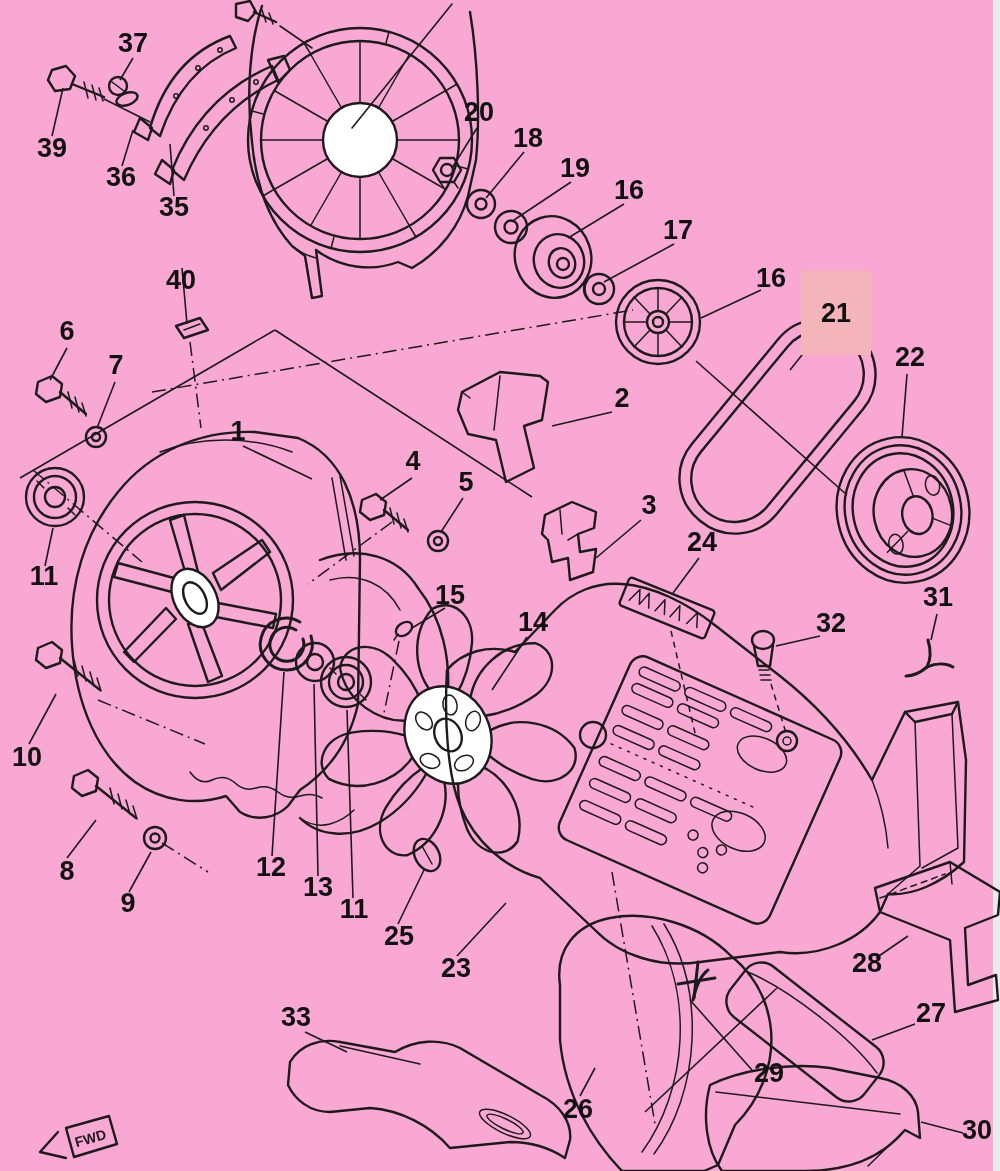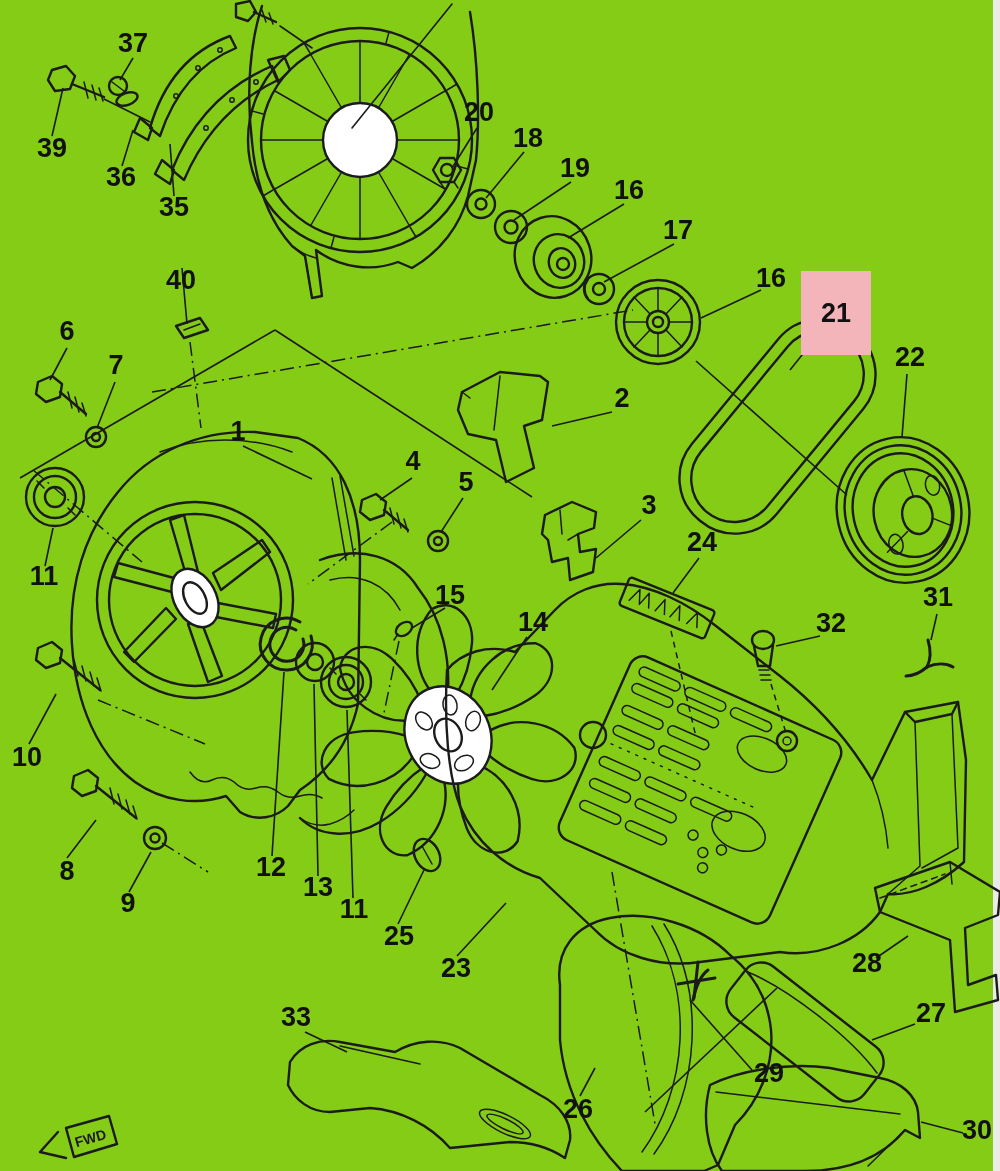"37" .stage { background: #84cc16 -> #f9a8d4 }
